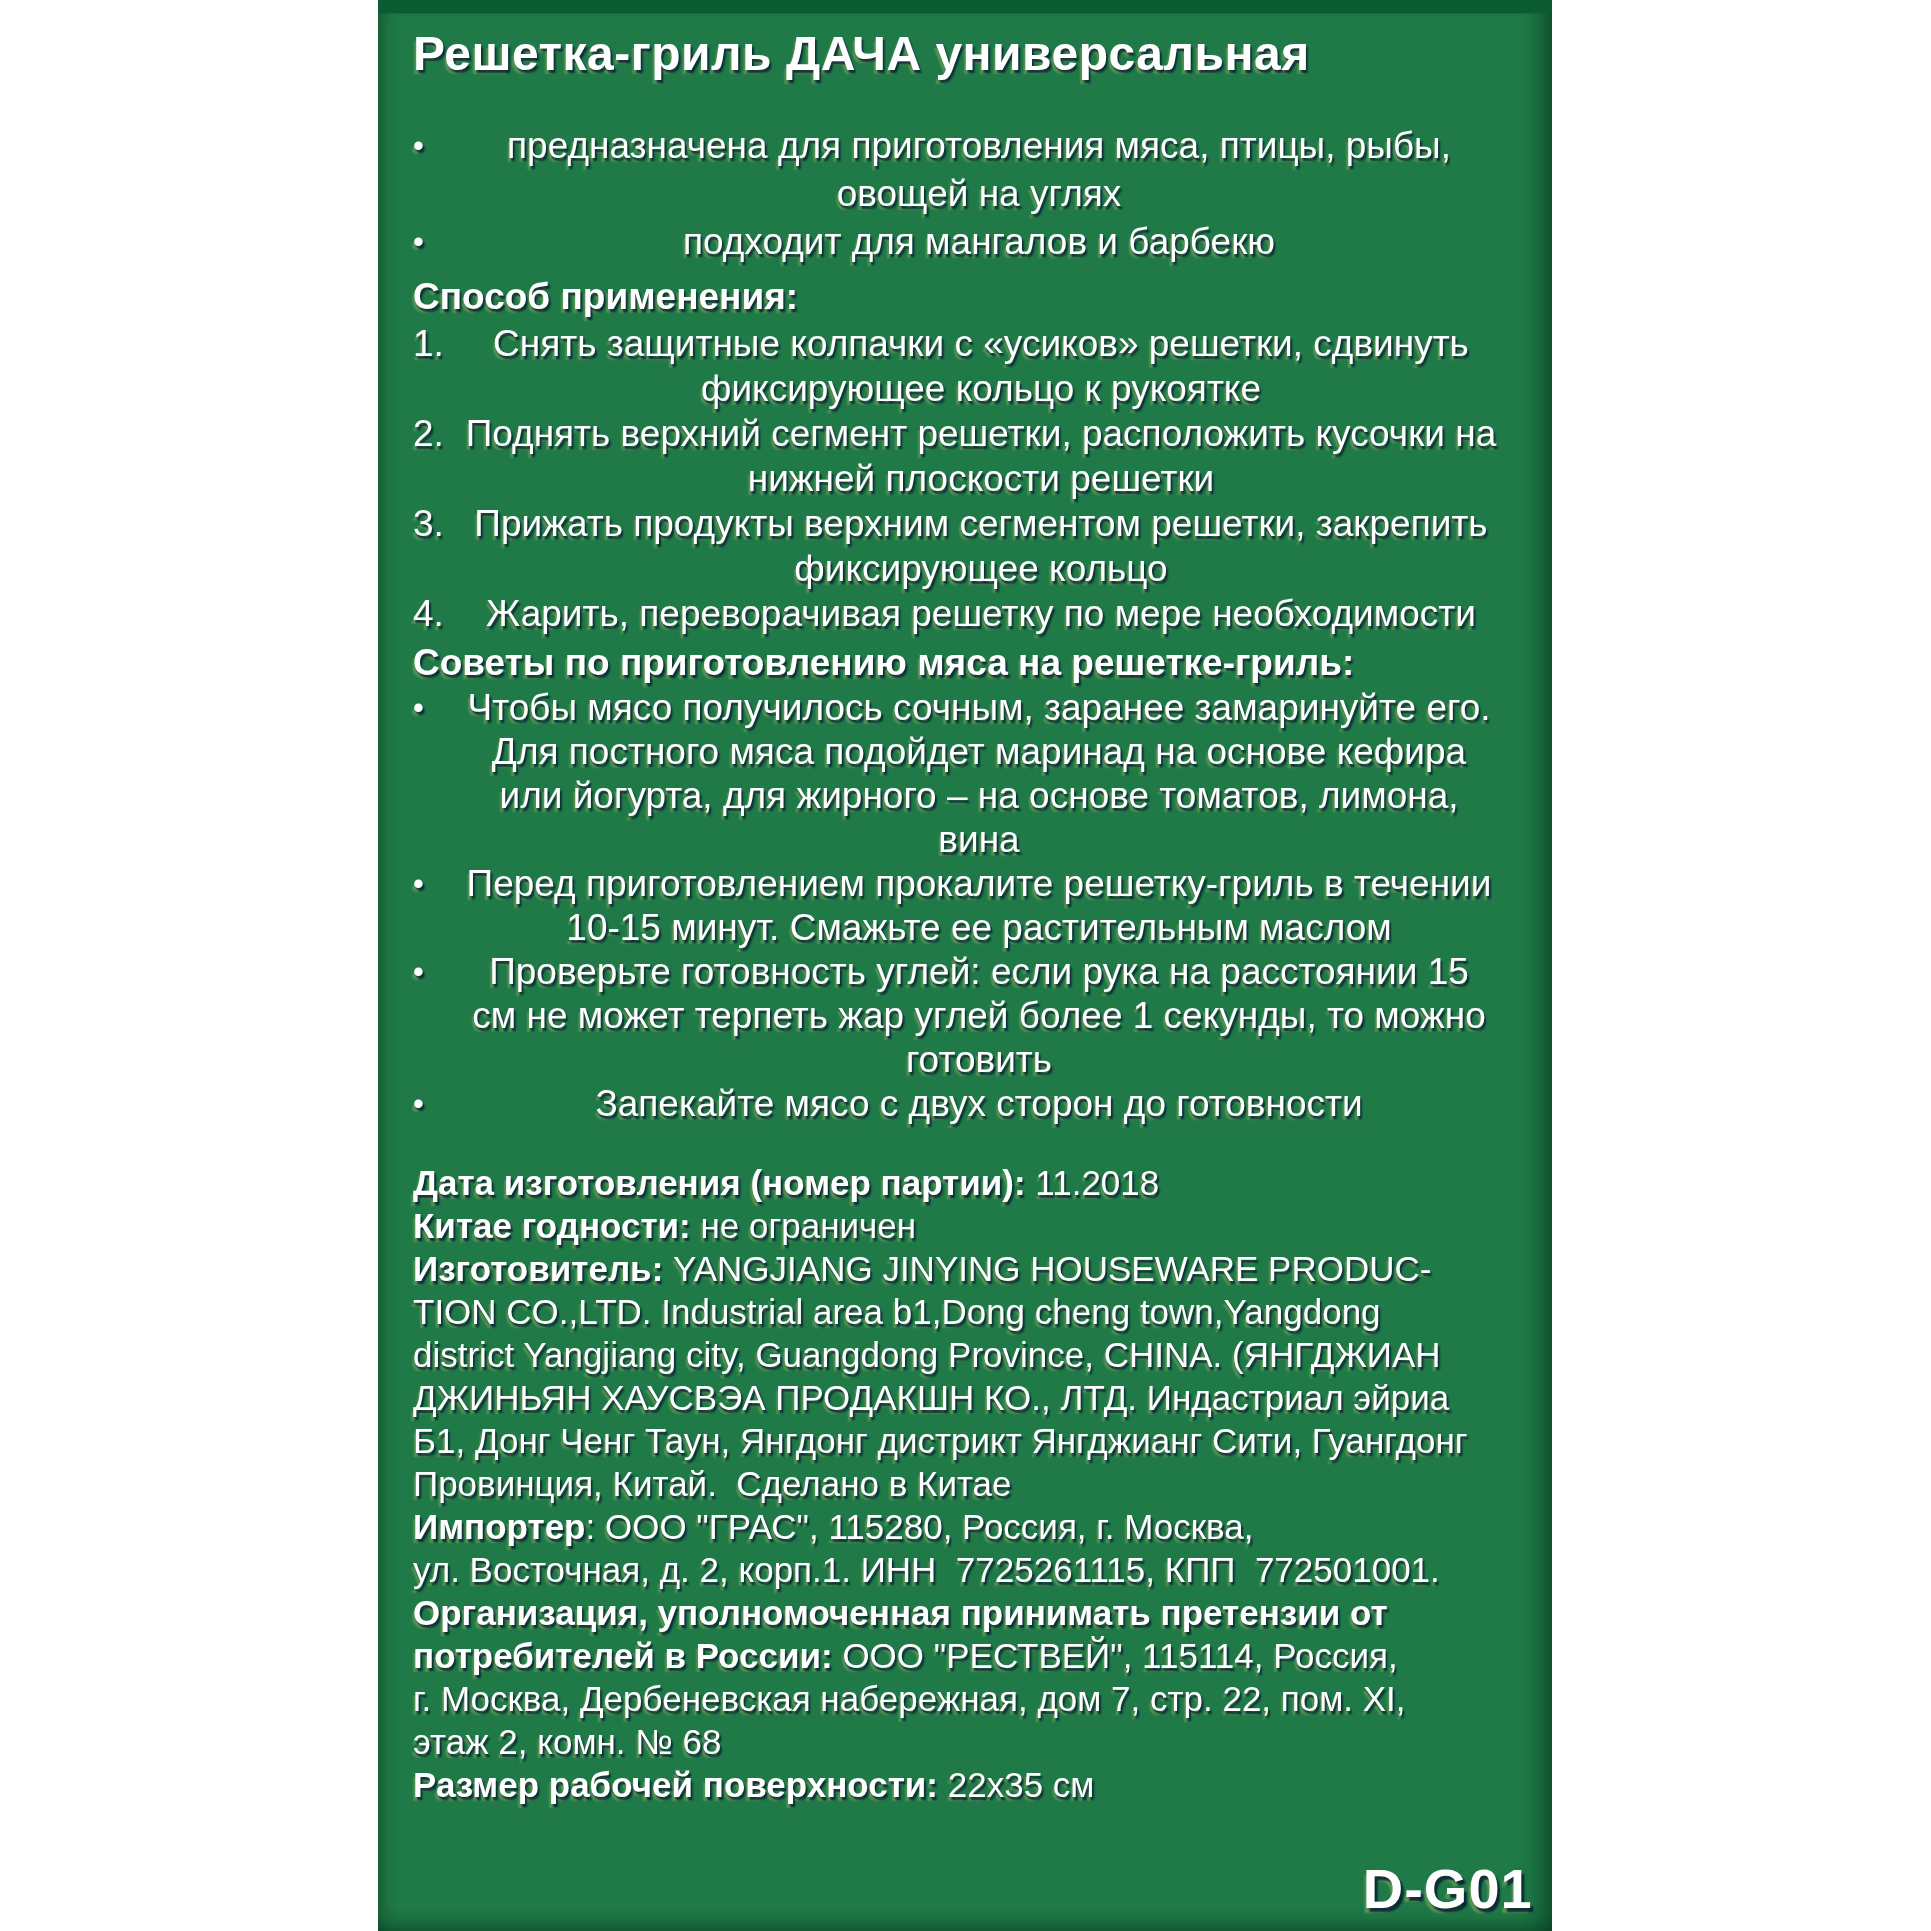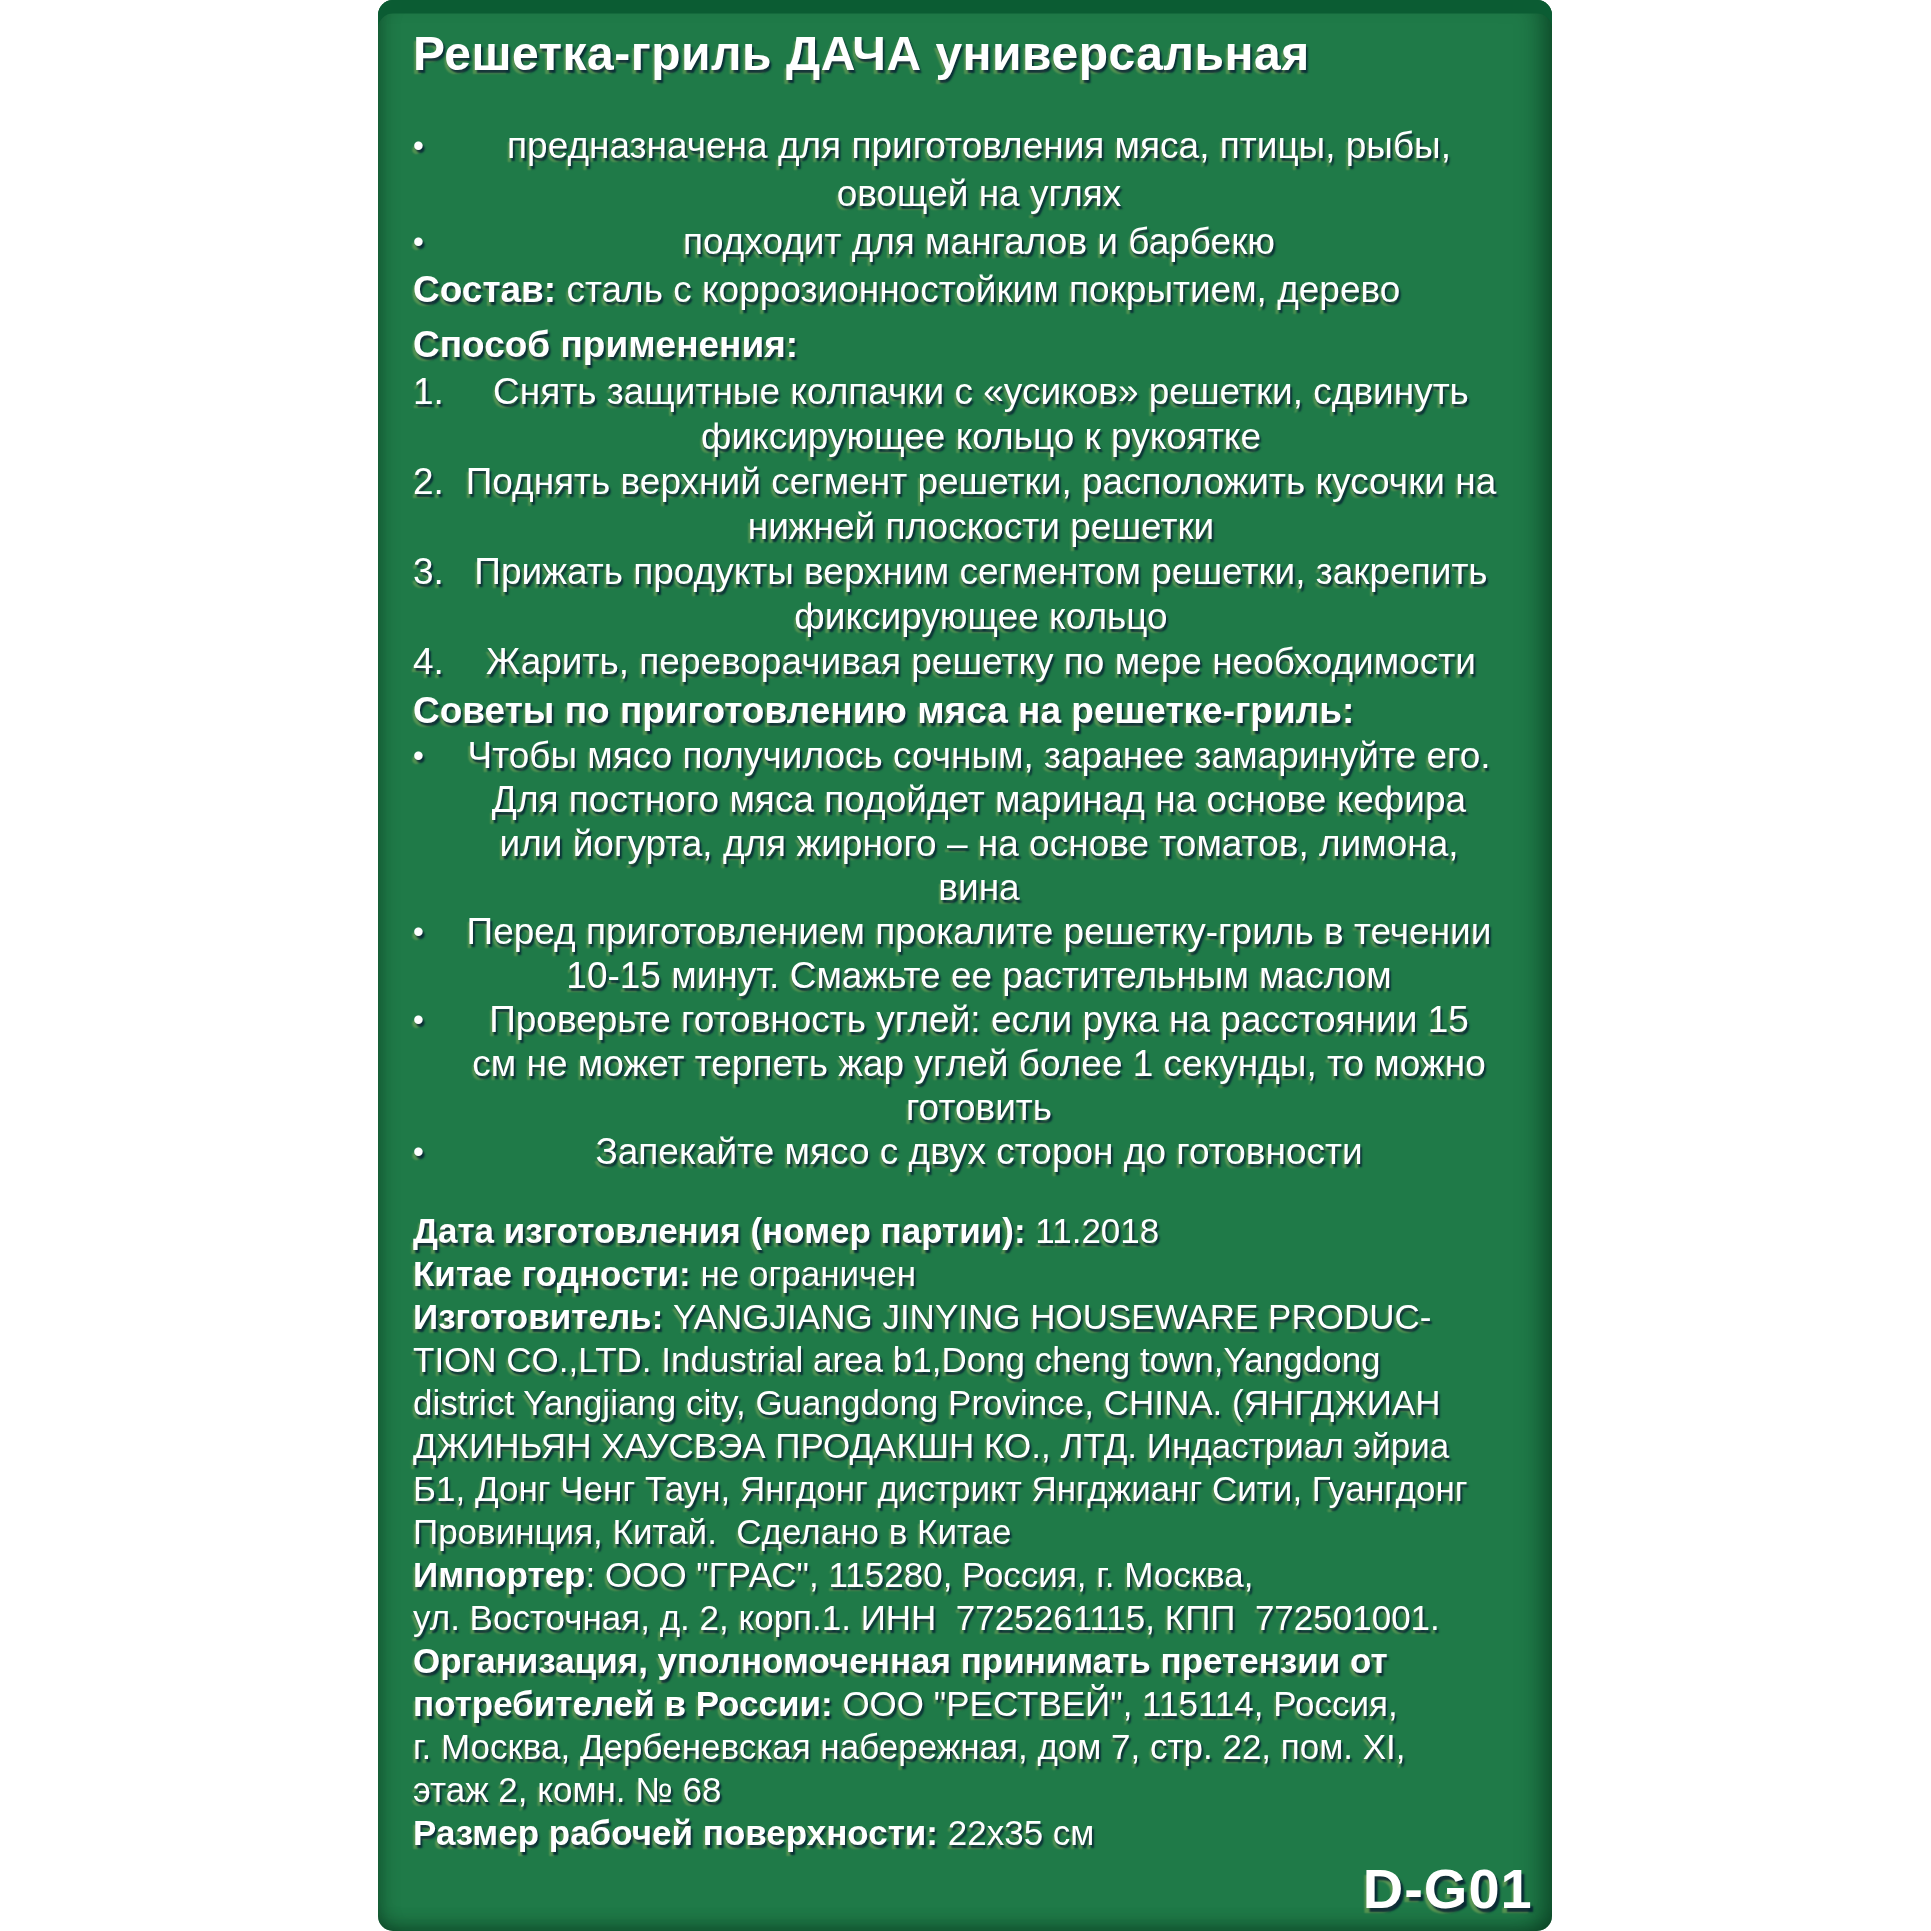"Решетка-гриль ДАЧА универсальная" .panel { border-radius: 15px -> none }
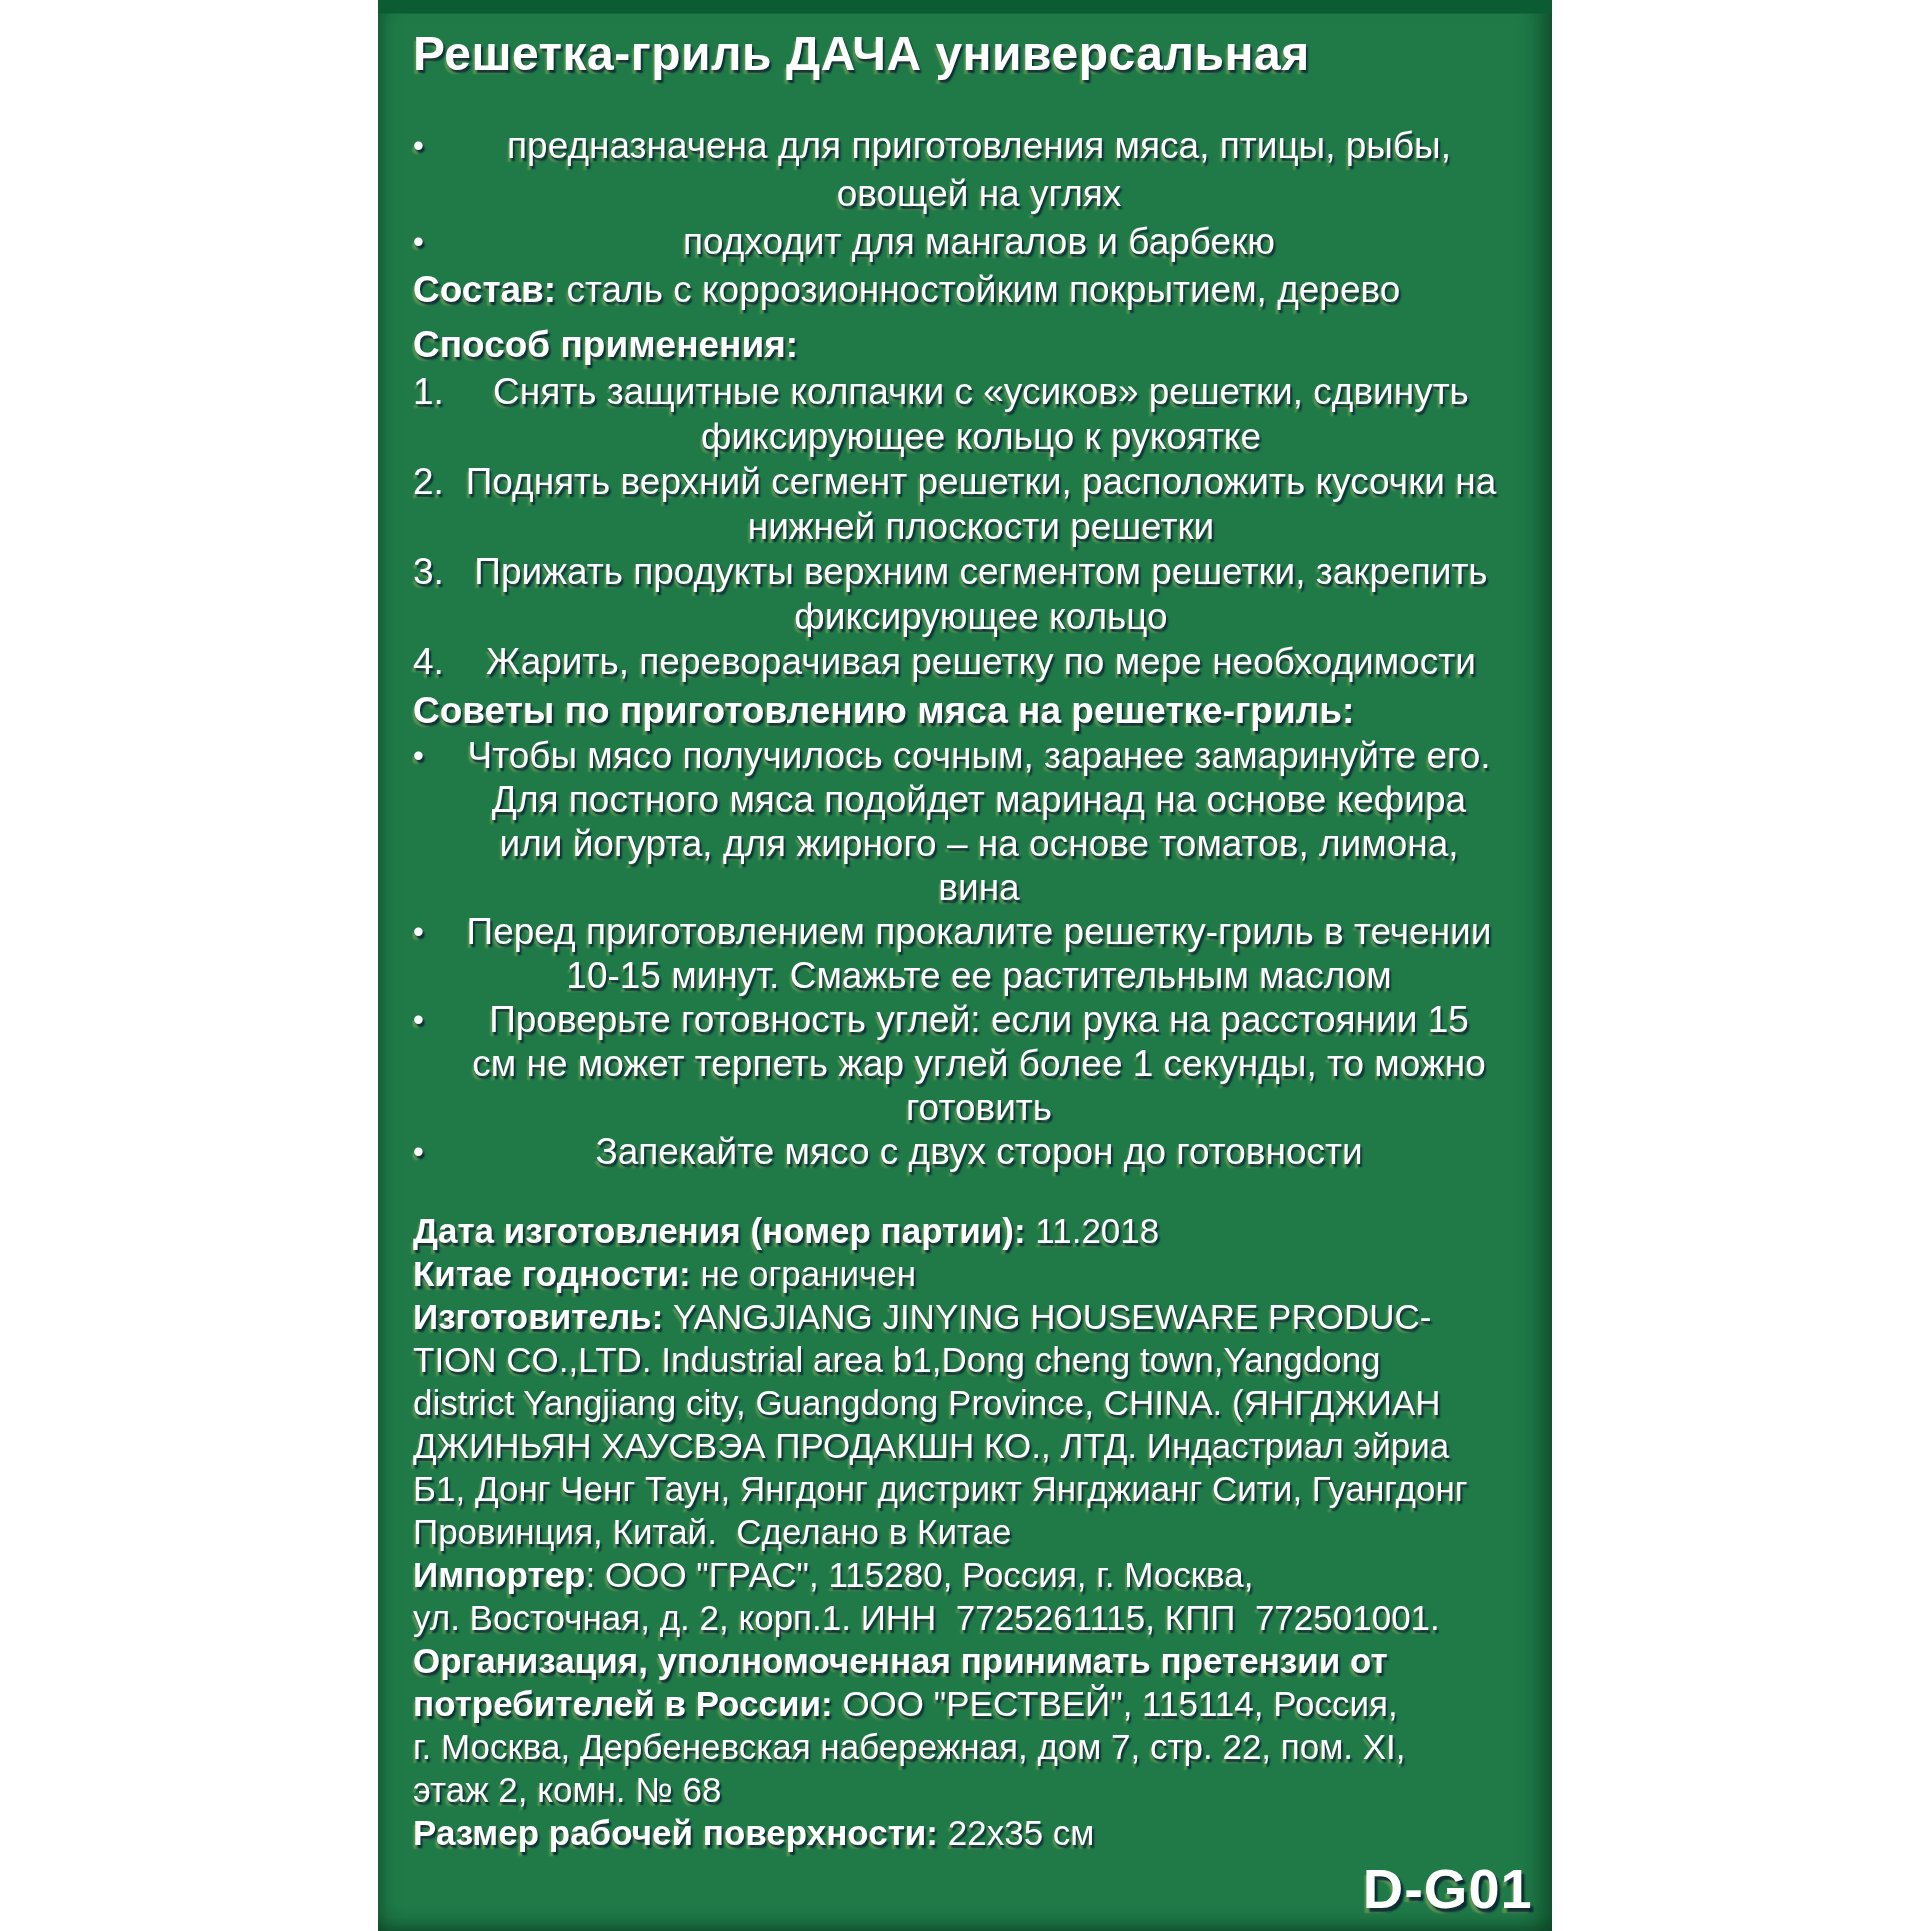"Состав: сталь с коррозионностойким" div.ln { html: <div><span>Состав:</span><span> сталь с коррозионностойким покрытием, дерево</span></div> -> none }
